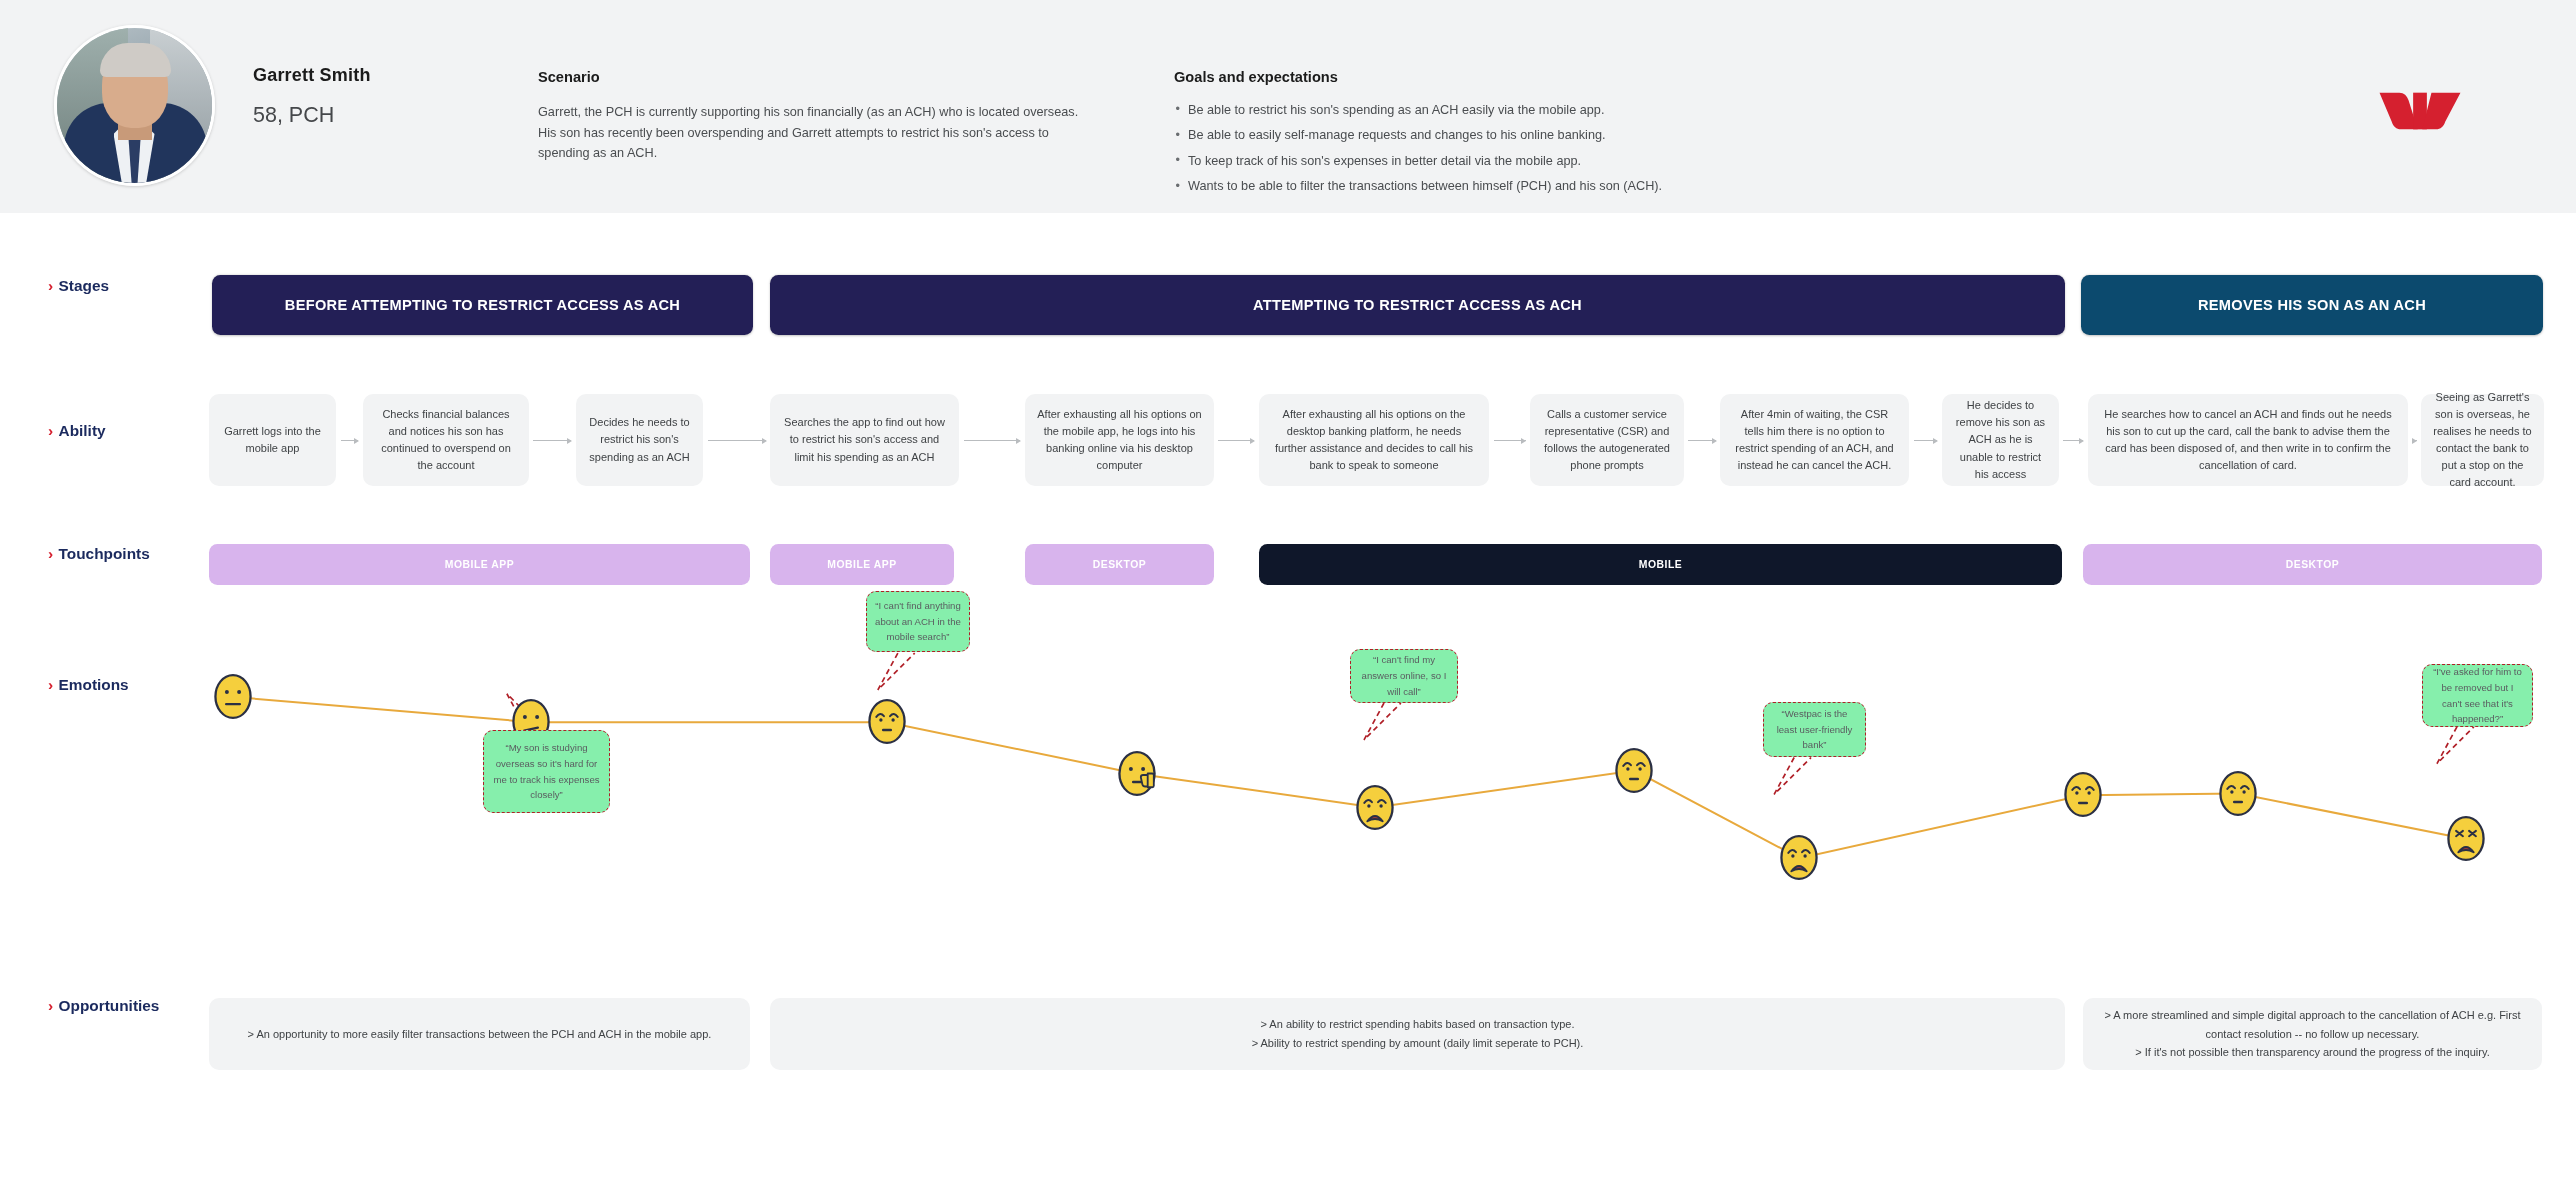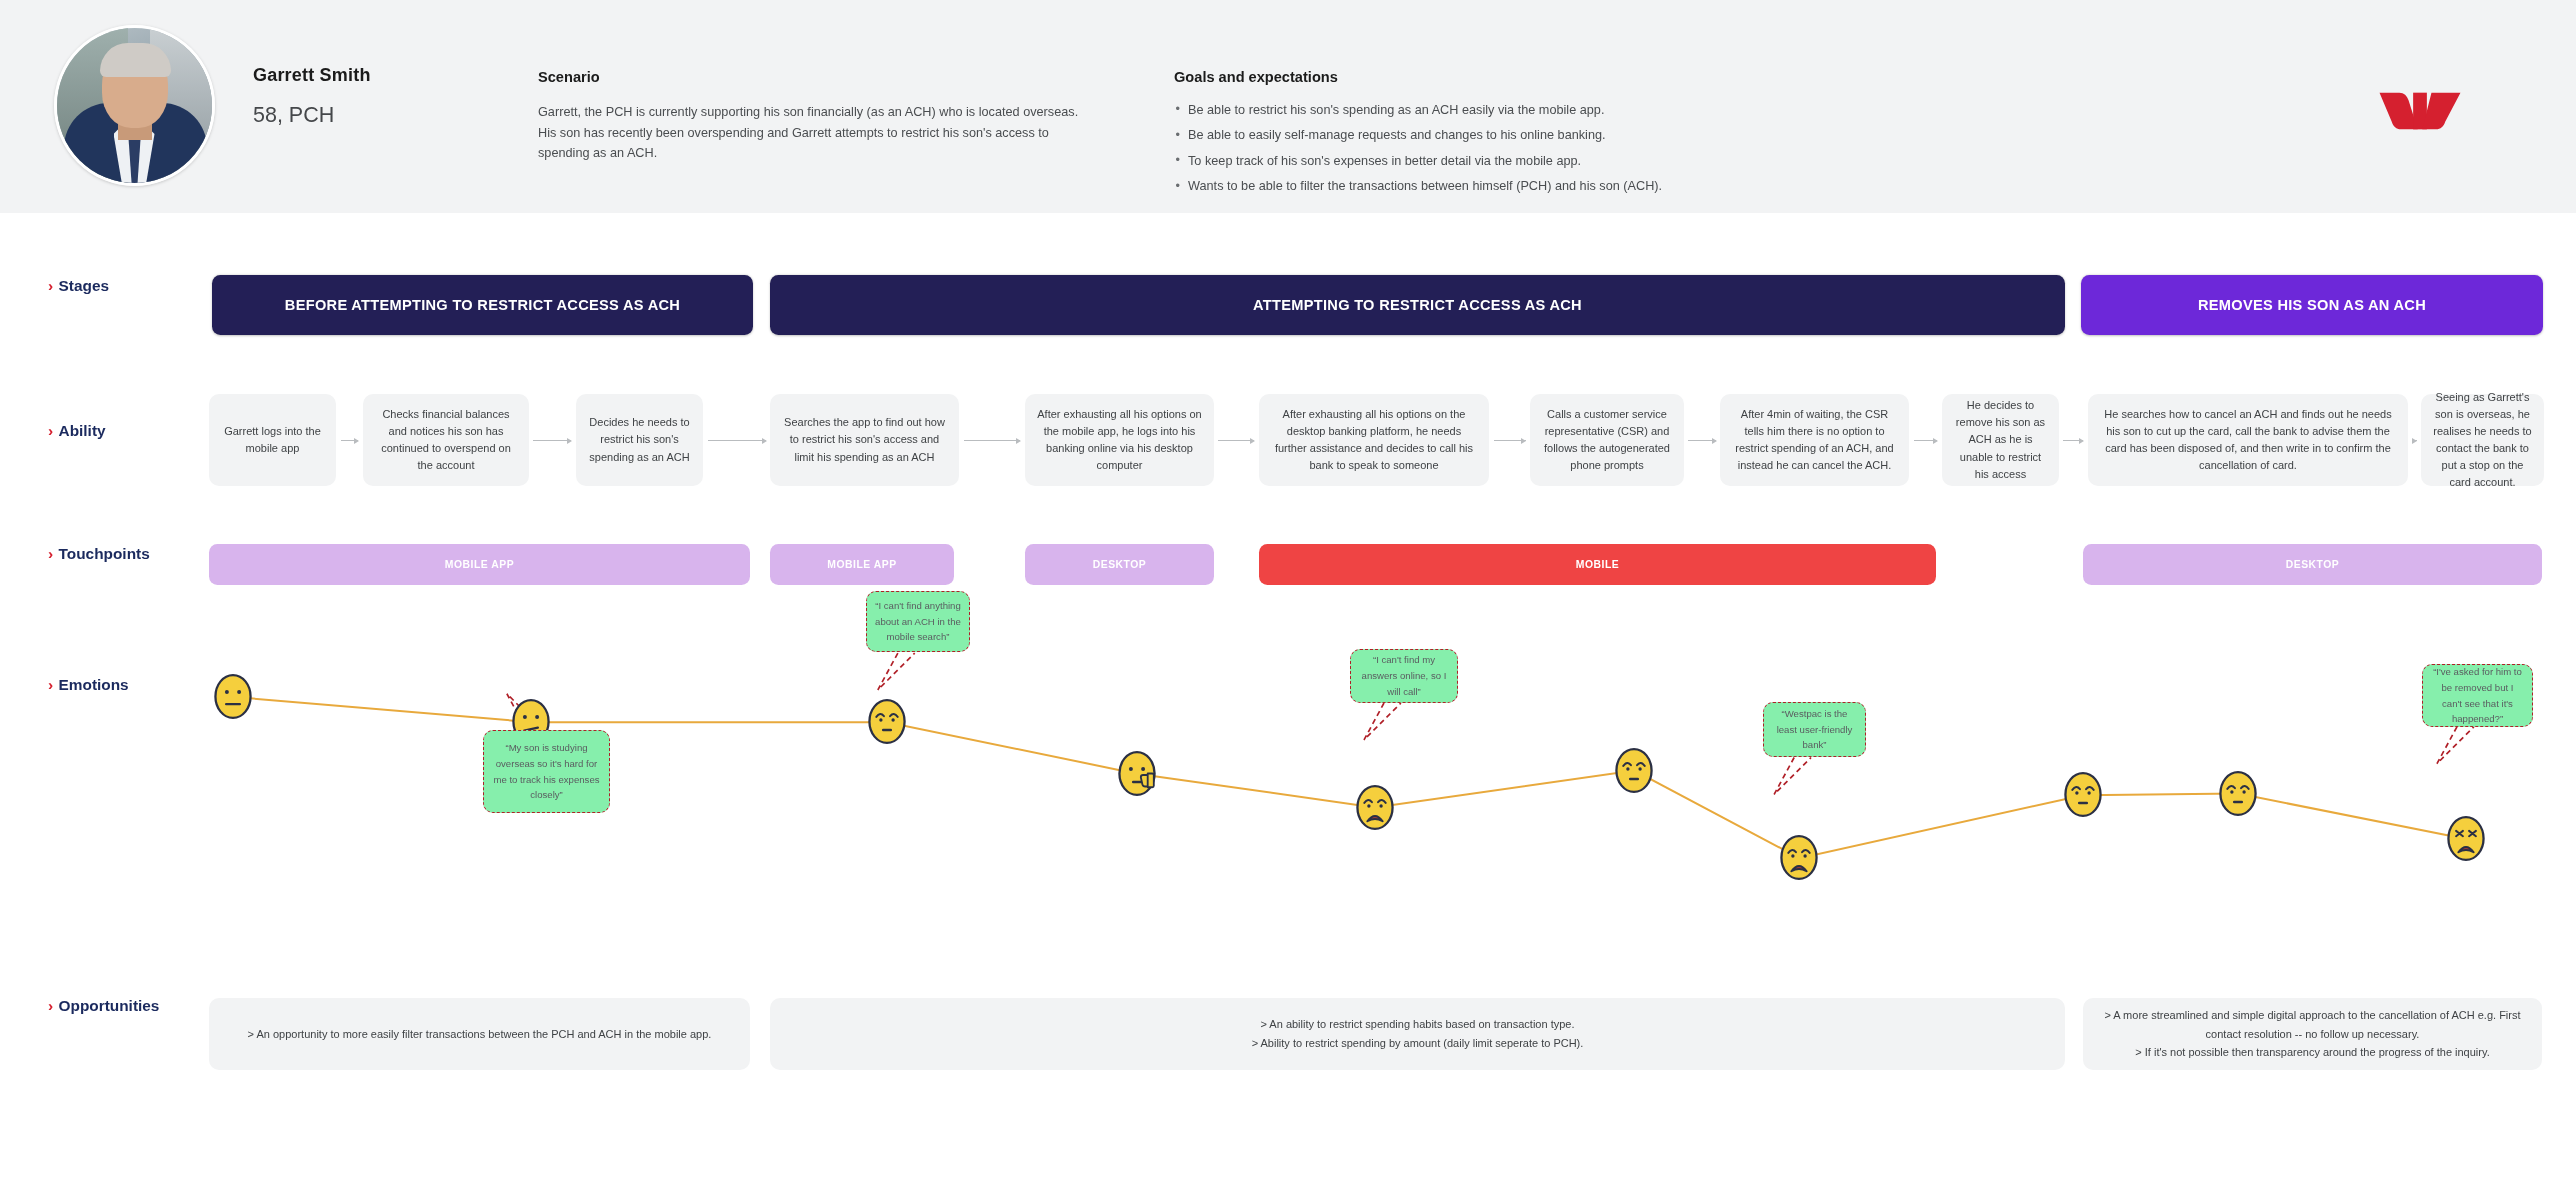"REMOVES HIS SON AS AN" div.stage-bar { background: #6d28d9 -> #0c4a6e }
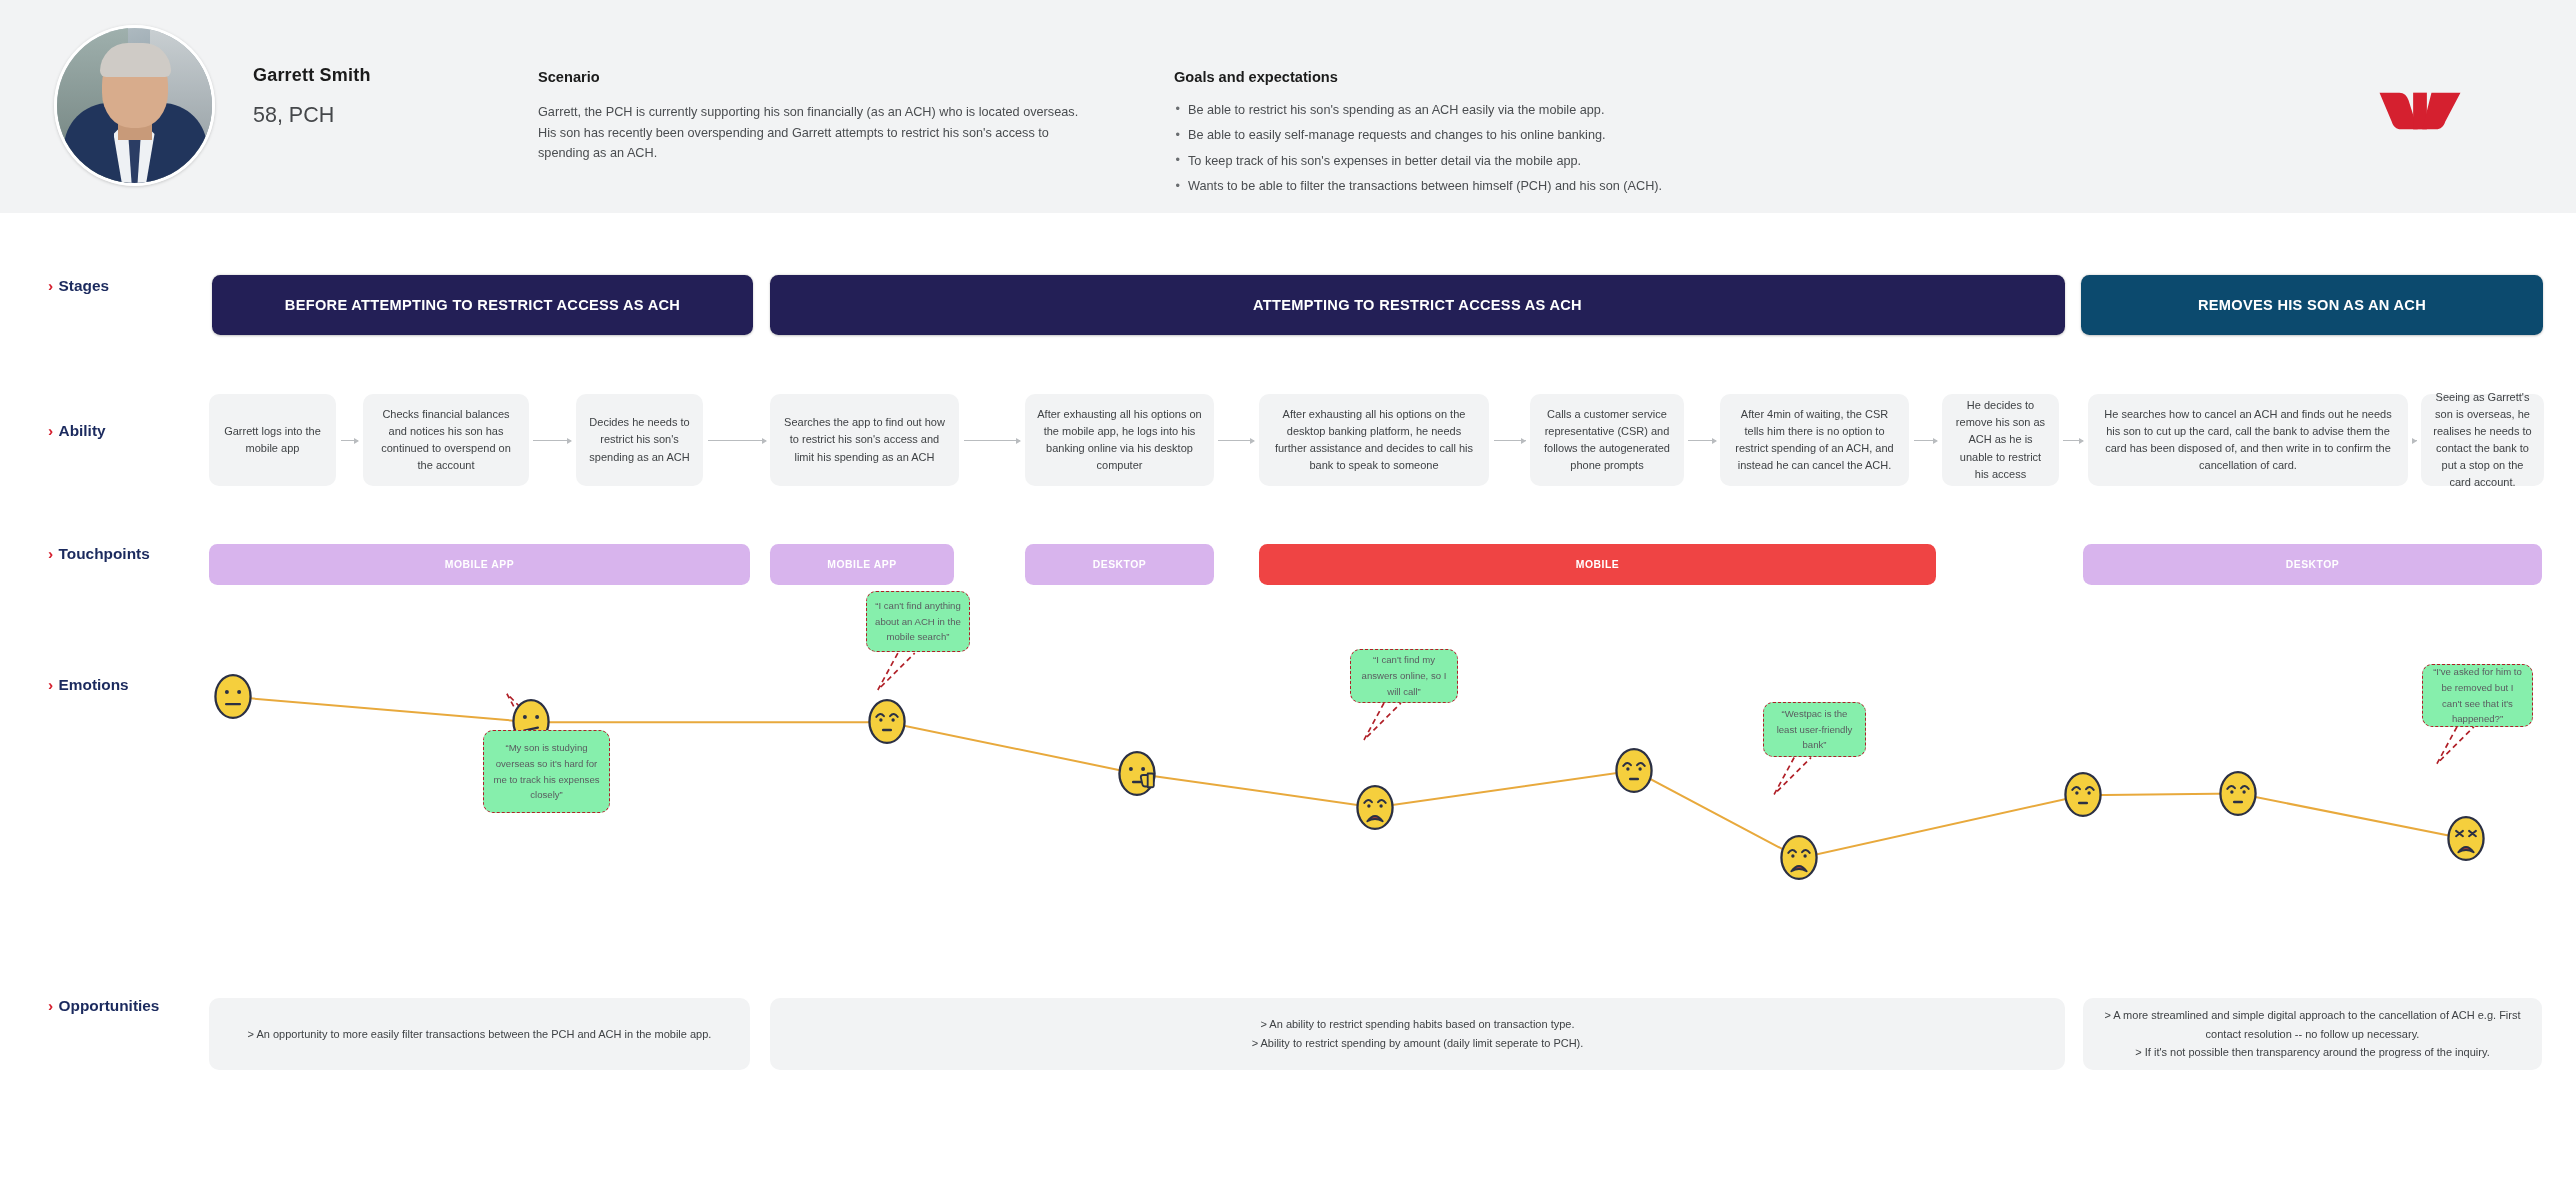"MOBILE" div.touch-bar { background: #ef4444 -> #0f172a; width: 677px -> 803px }
